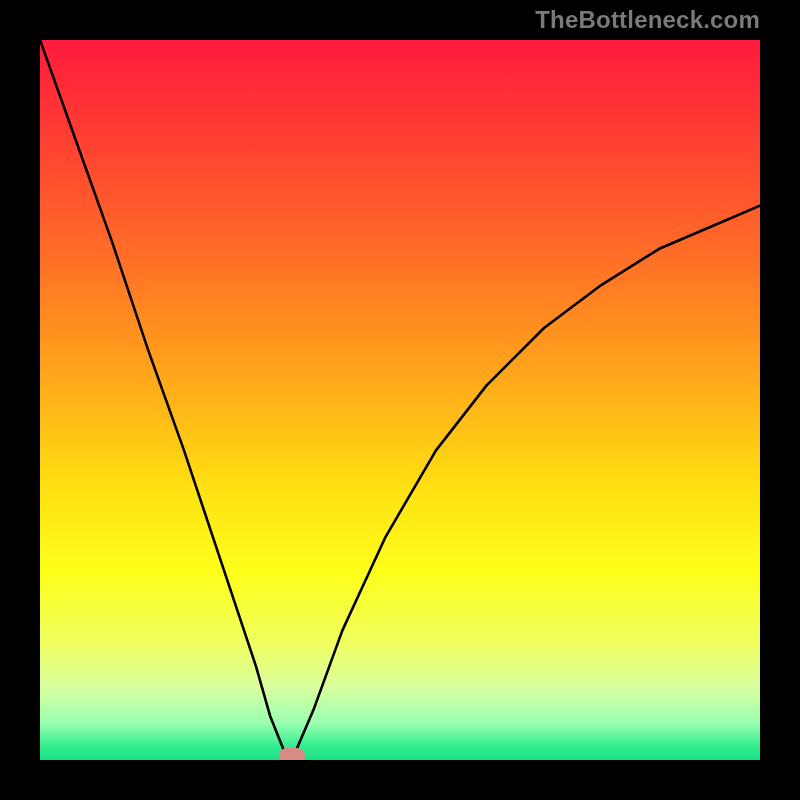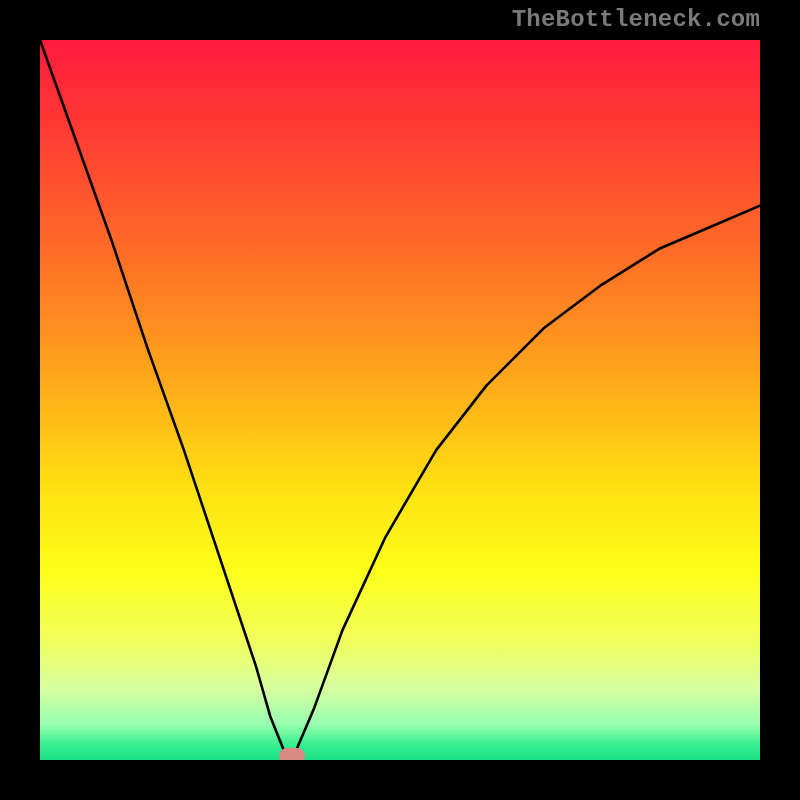"TheBottleneck.com" .stage { font-family: Liberation Mono, monospace -> none }
